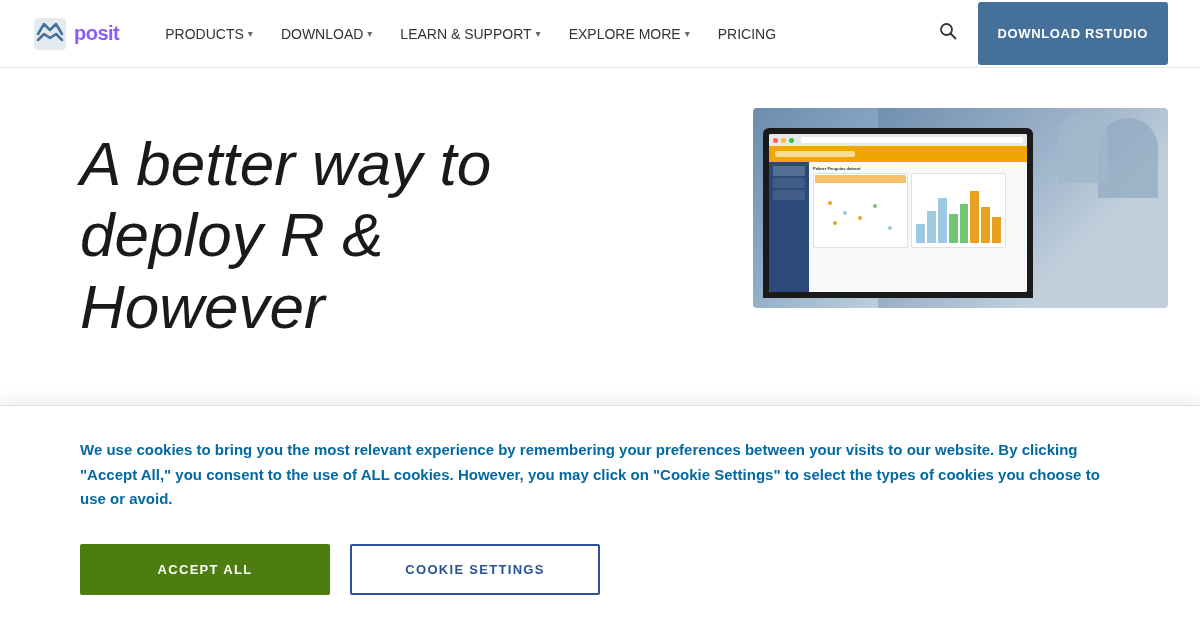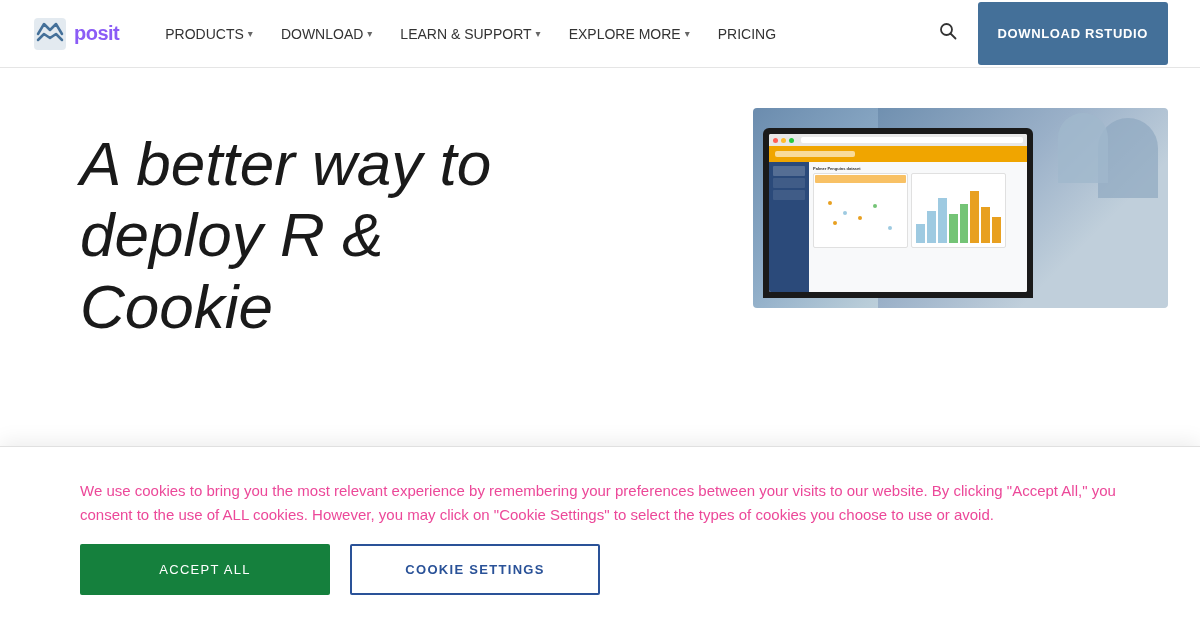"Cookie" span { text: Cookie -> However }
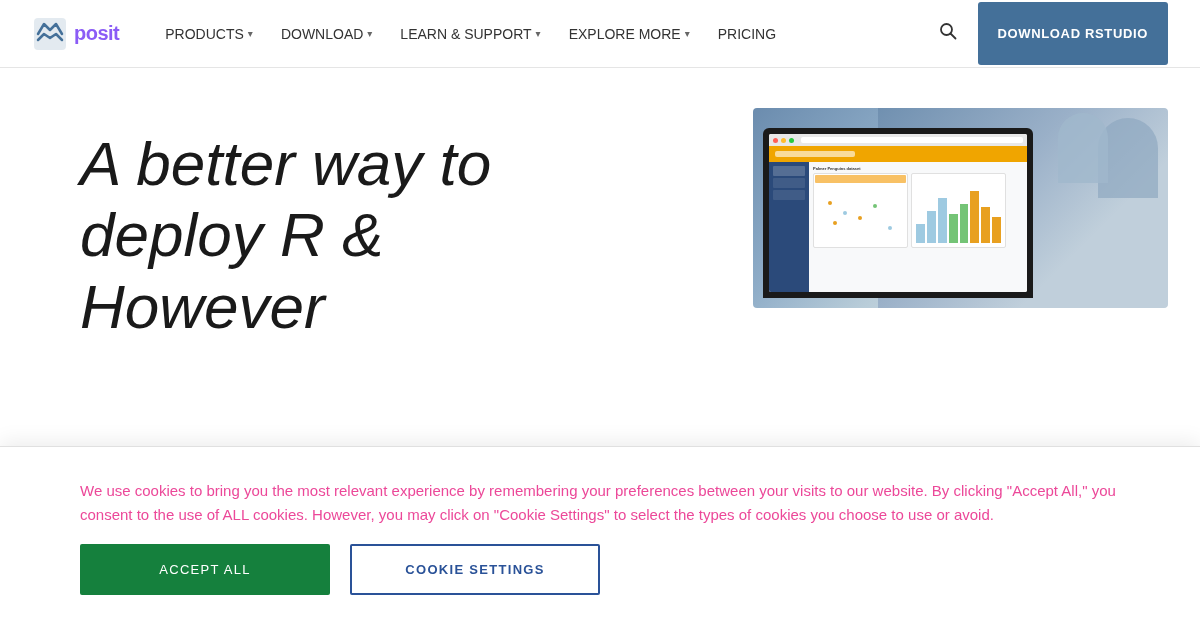"We use cookies to bring" .cookie-text { color: #ec4899 -> #0369a1; font-weight: none -> bold; margin-bottom: 16px -> 32px }
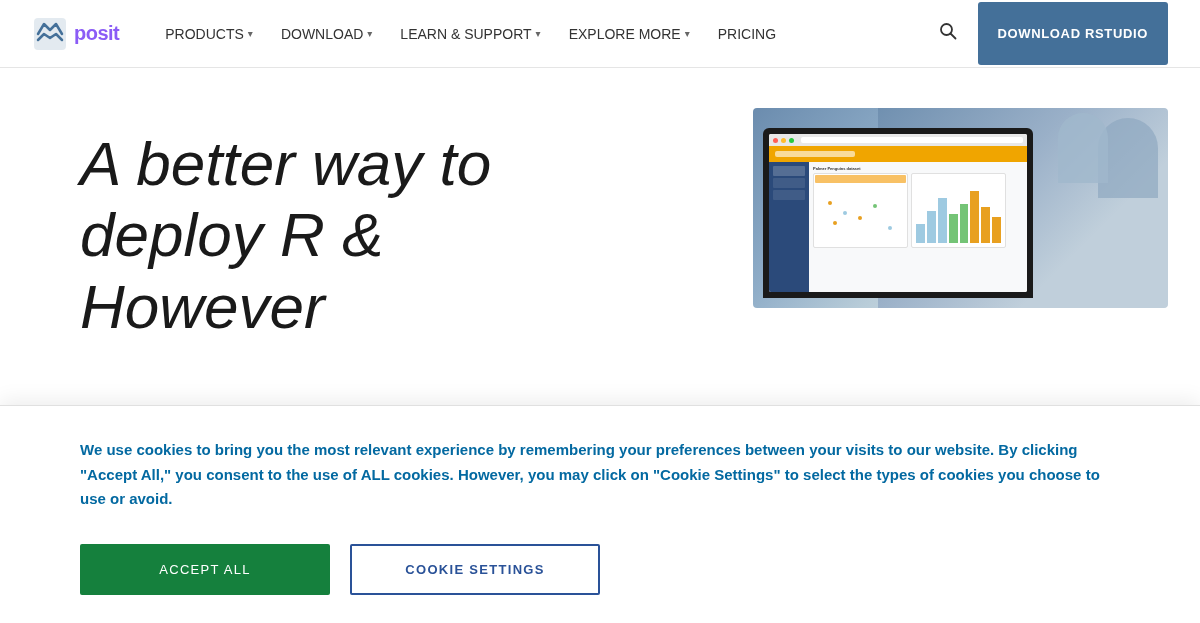"ACCEPT ALL" .btn-accept { background: #15803d -> #4d7c0f; font-weight: 400 -> 700 }
